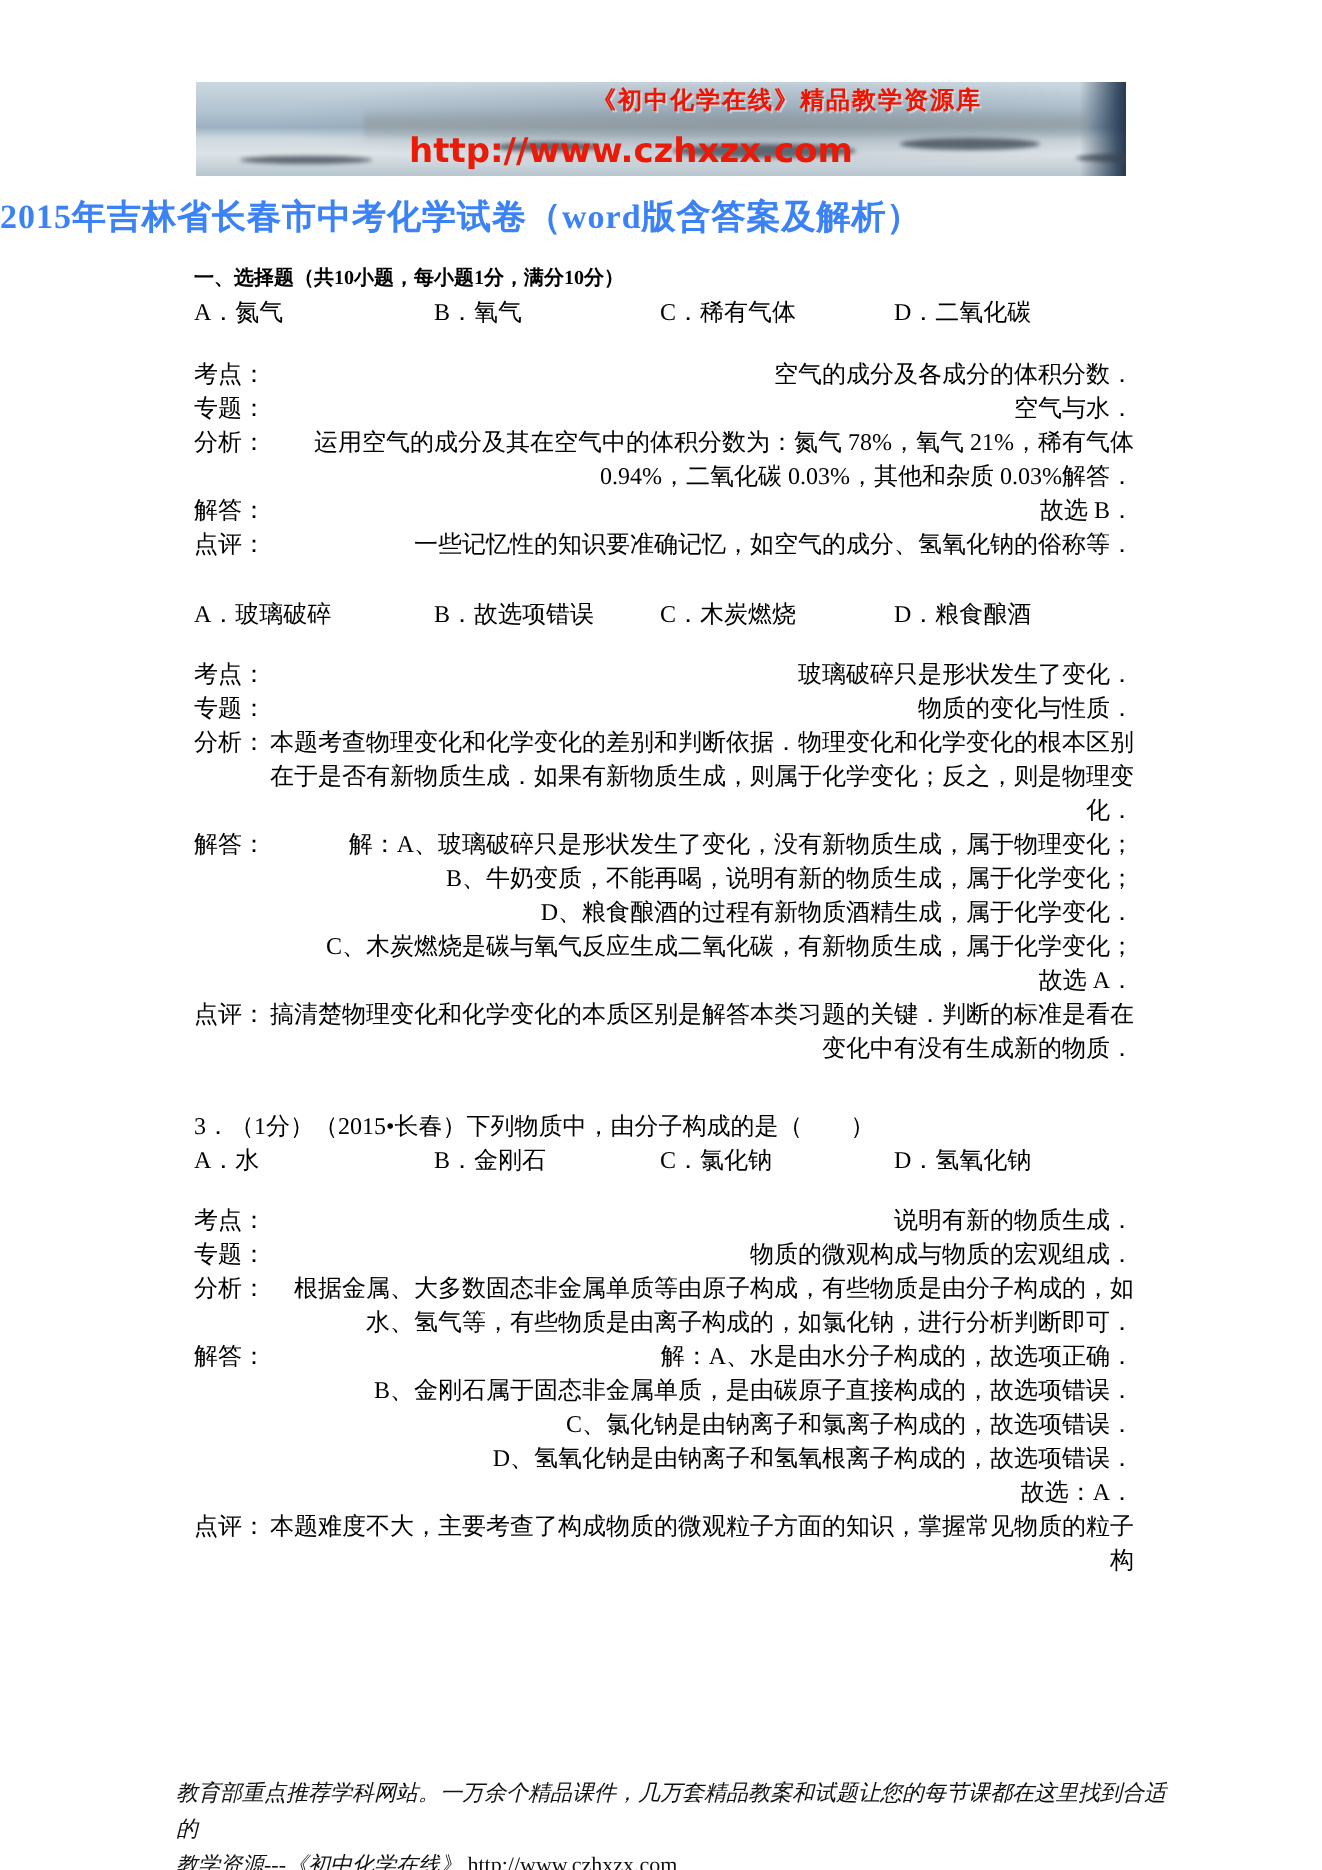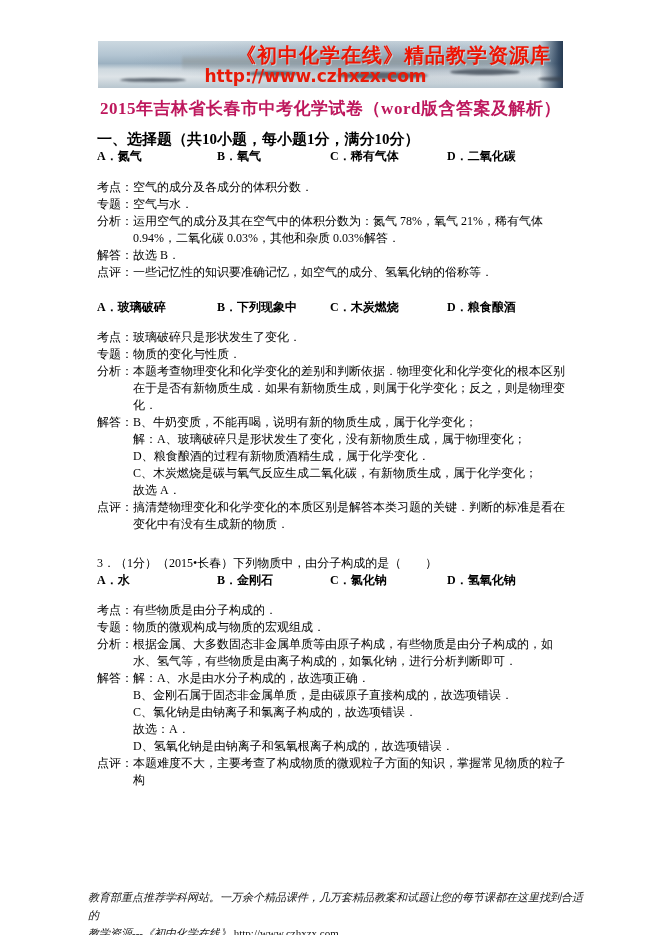"《初中化学在线》精品教学资源库" .banner-title { font-size: 20px -> 12px }
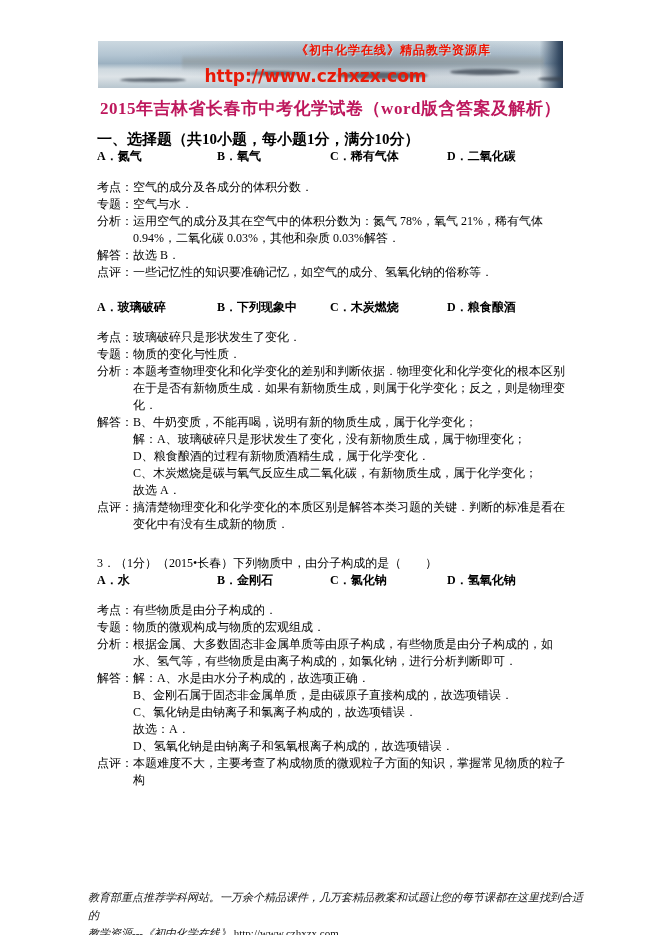"2015年吉林省长春市中考化学试卷（word版含答案及解析）" .doc-title { color: #be185d -> #3b82f6; text-align: center -> none }
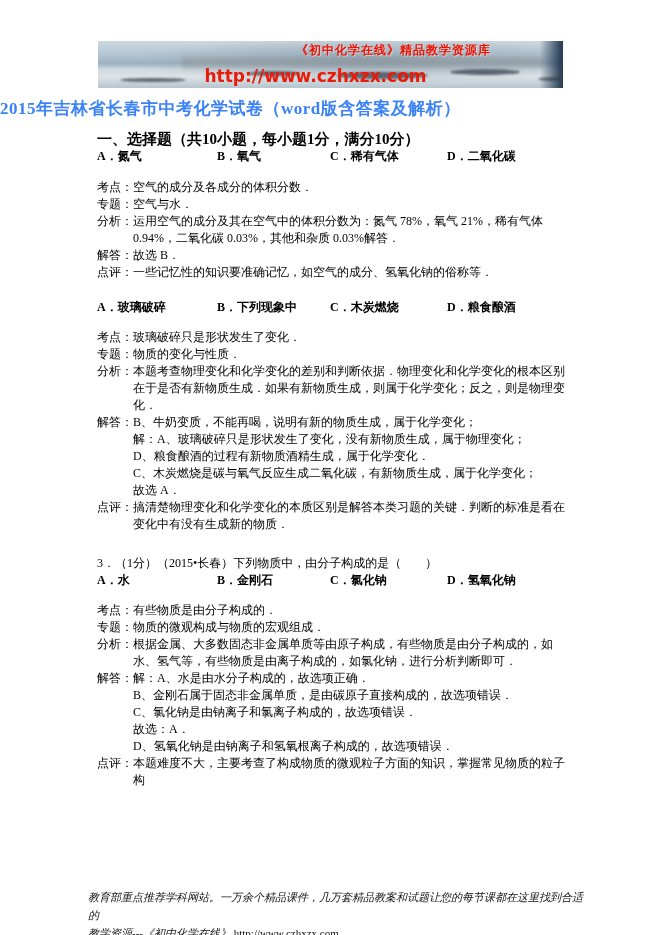"一、选择题（共10小题，每小题1分，满分10分）" .section-heading { font-size: 15px -> 10px }
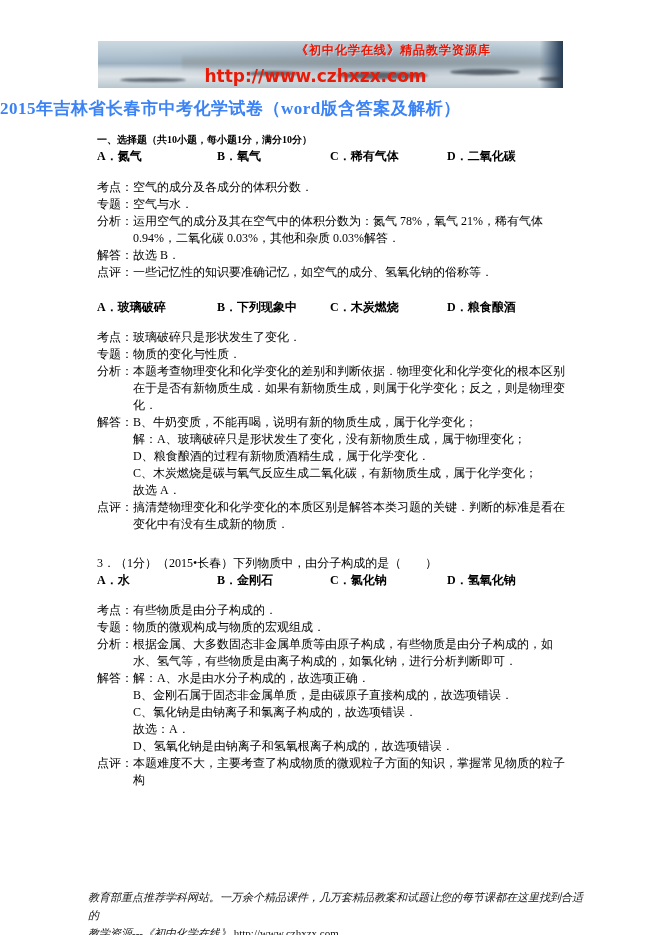"A．氮气" .q-options { font-weight: bold -> none }
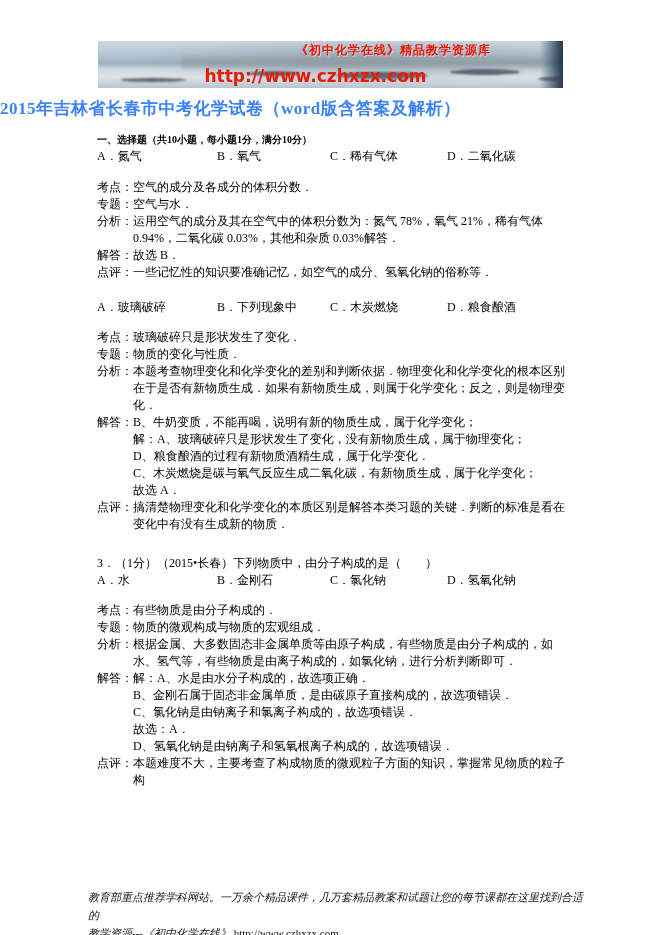"空气的成分及各成分的体积分数．" .block-body { text-align: none -> right }
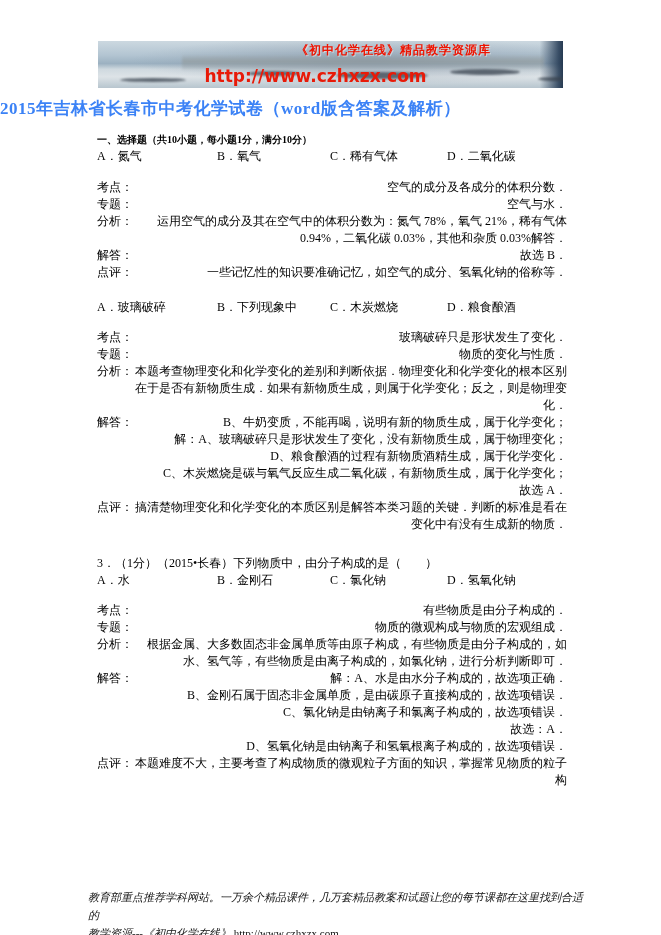"B．下列现象中" span { text: 下列现象中 -> 故选项错误 }
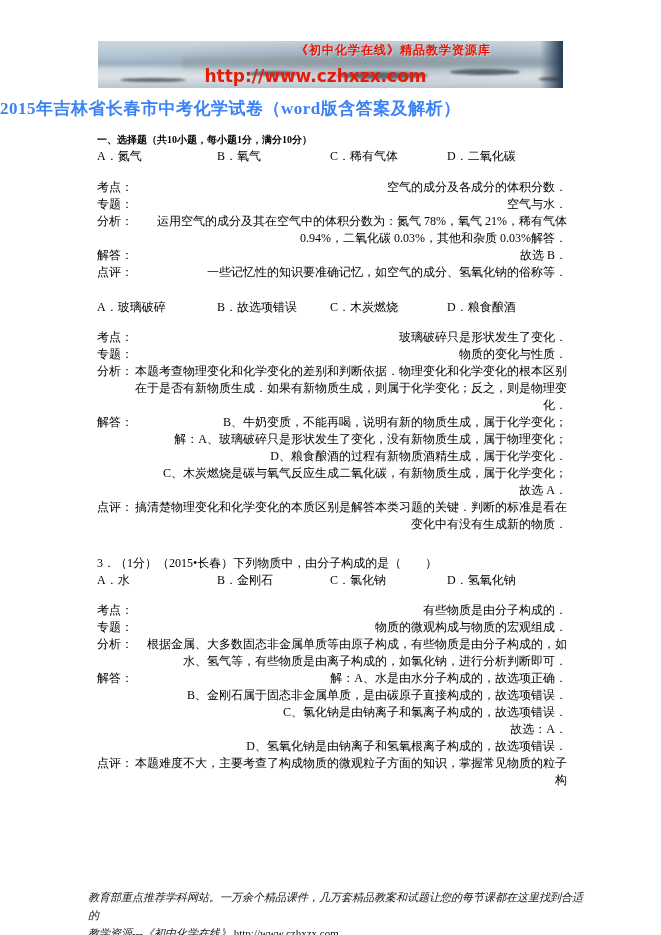"B、牛奶变质，不能再喝，说明有新的物质生成，属于化学变化；" div { order: before "解：A、玻璃破碎只是形状发生了变化，没有新物质生成，属于物理变化；" -> after "解：A、玻璃破碎只是形状发生了变化，没有新物质生成，属于物理变化；" }
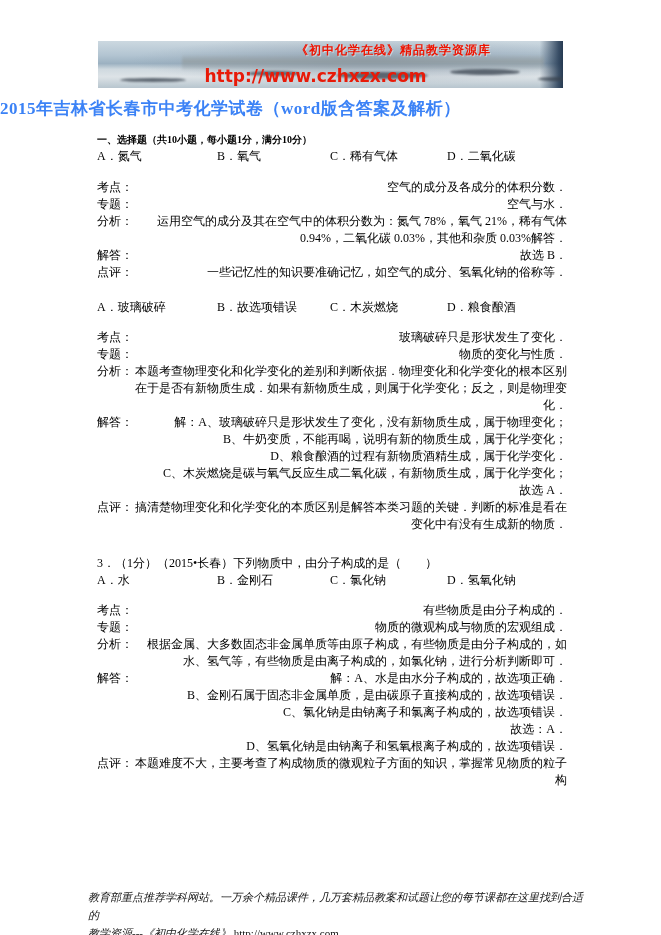"有些物质是由分子构成的．" div.block-body { text: 有些物质是由分子构成的 -> 说明有新的物质生成 }
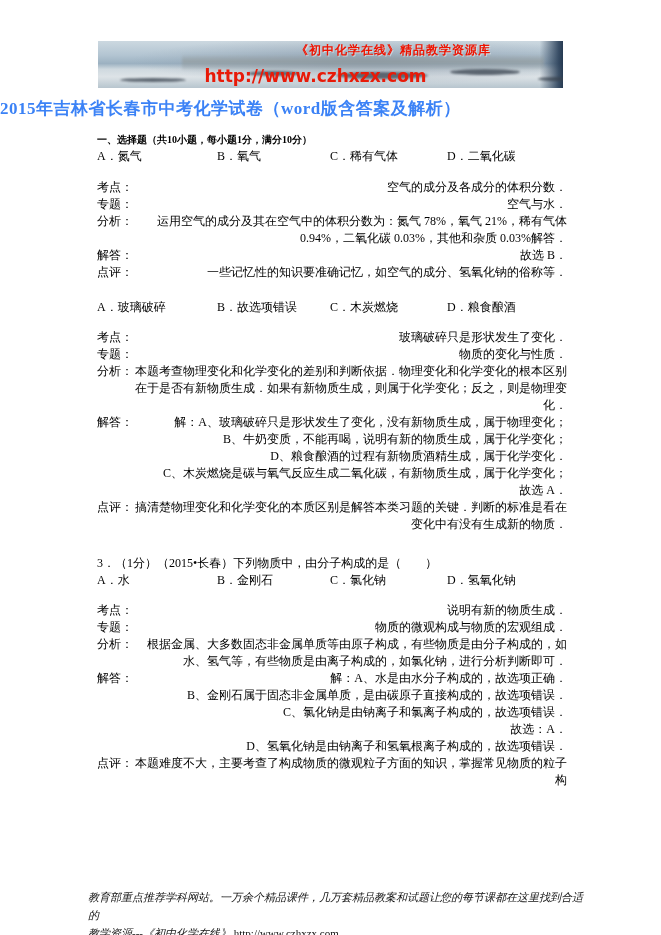"故选：A．" div { order: before "D、氢氧化钠是由钠离子和氢氧根离子构成的，故选项错误．" -> after "D、氢氧化钠是由钠离子和氢氧根离子构成的，故选项错误．" }
